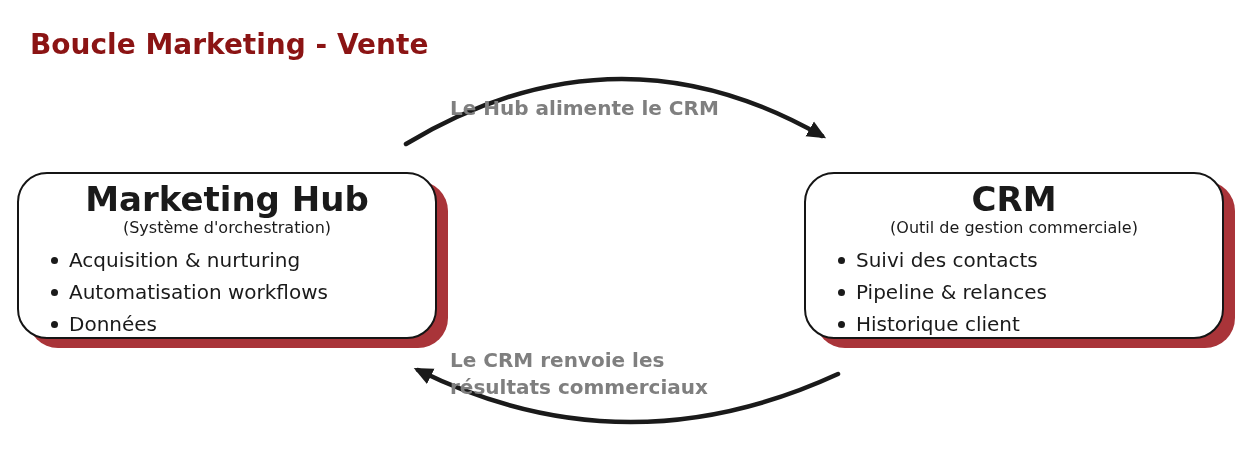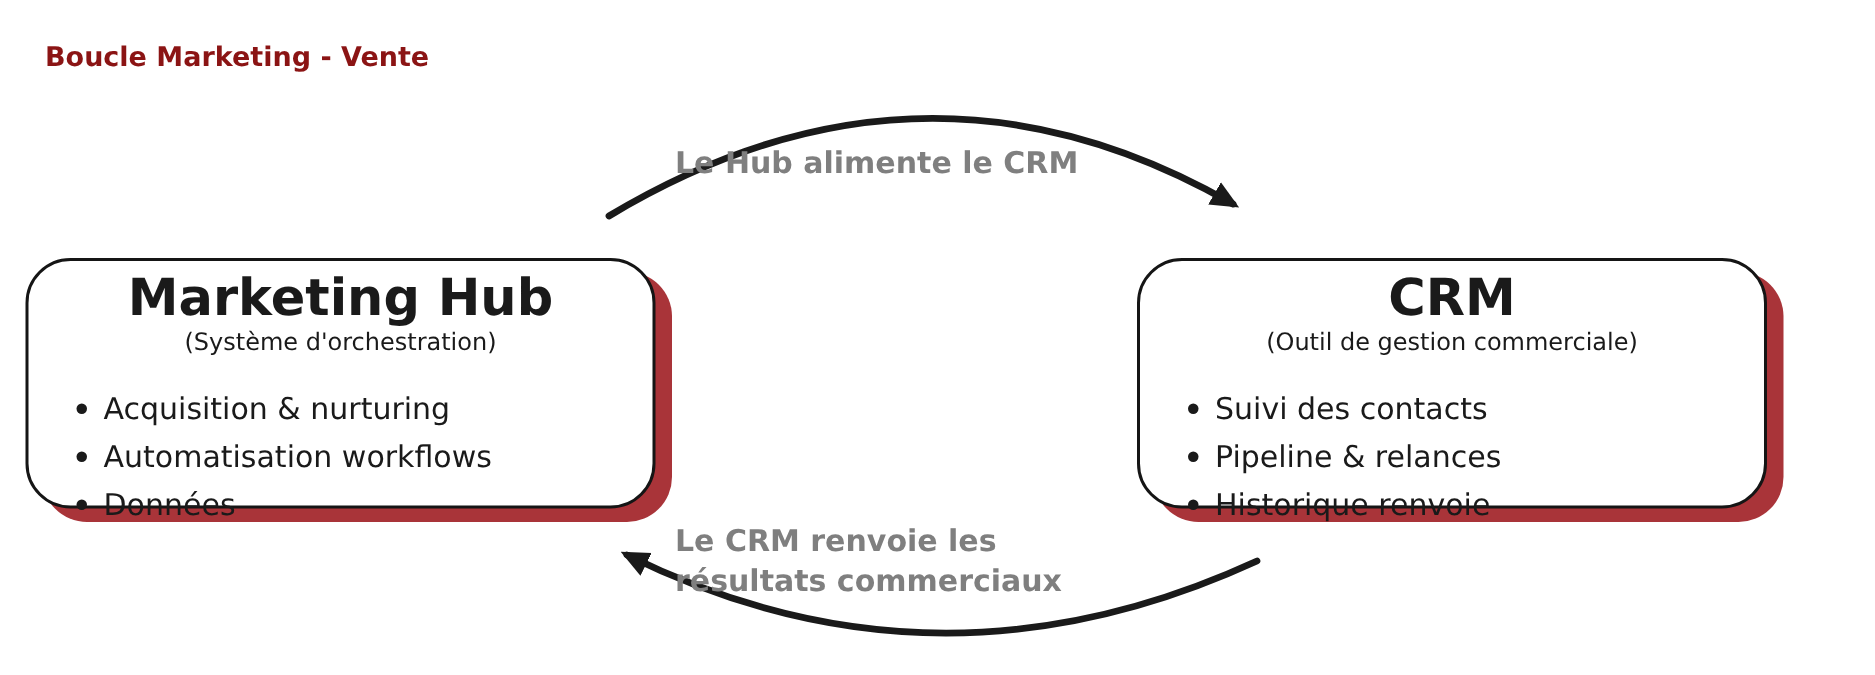"Boucle Marketing - Vente" .page-title { font-size: 18px -> 28px }
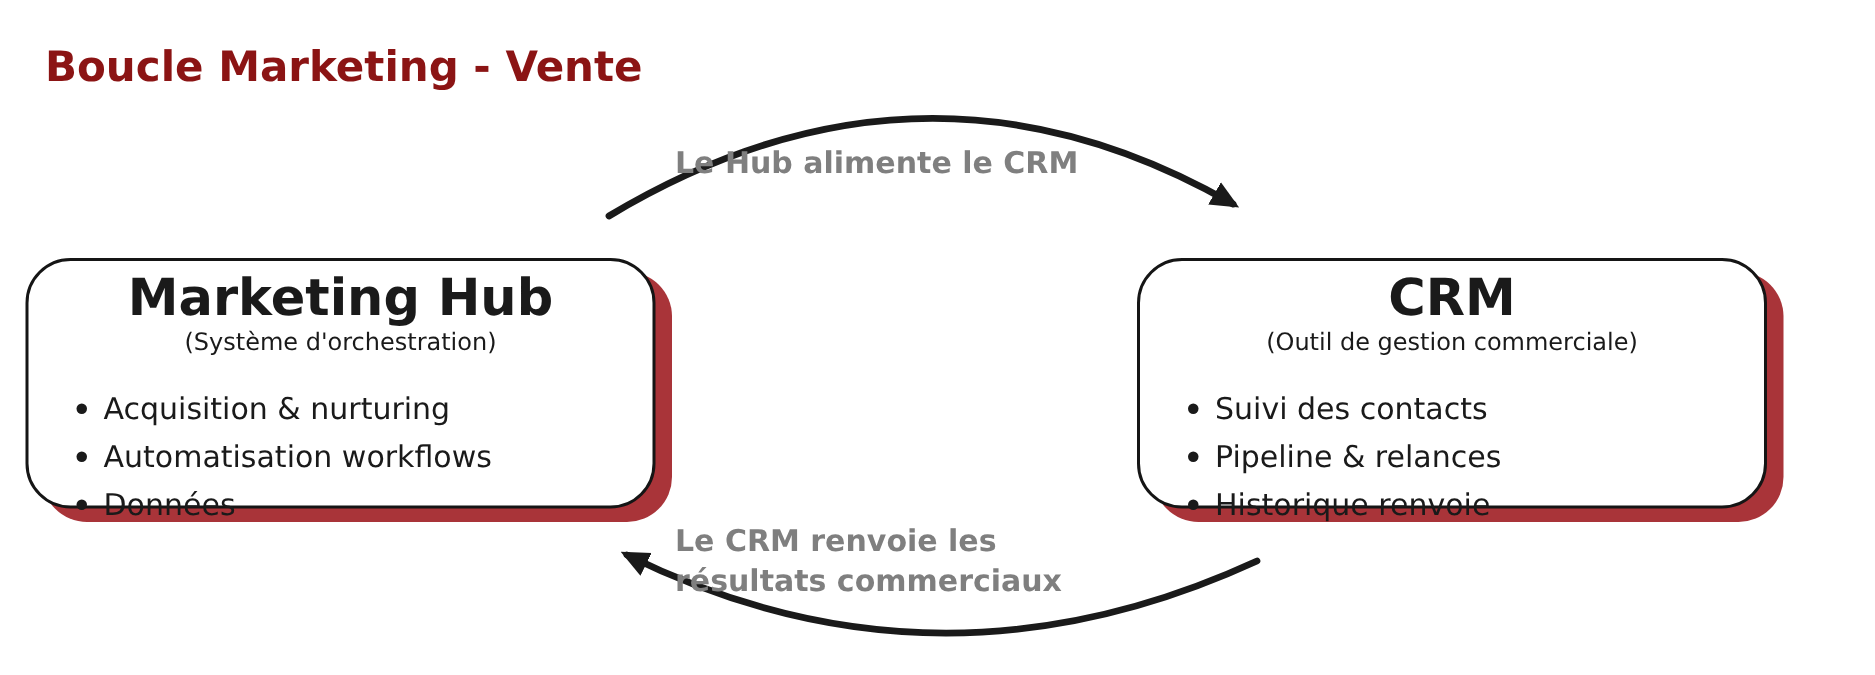"CRM" .node-box.right { left: 758px -> 804px }
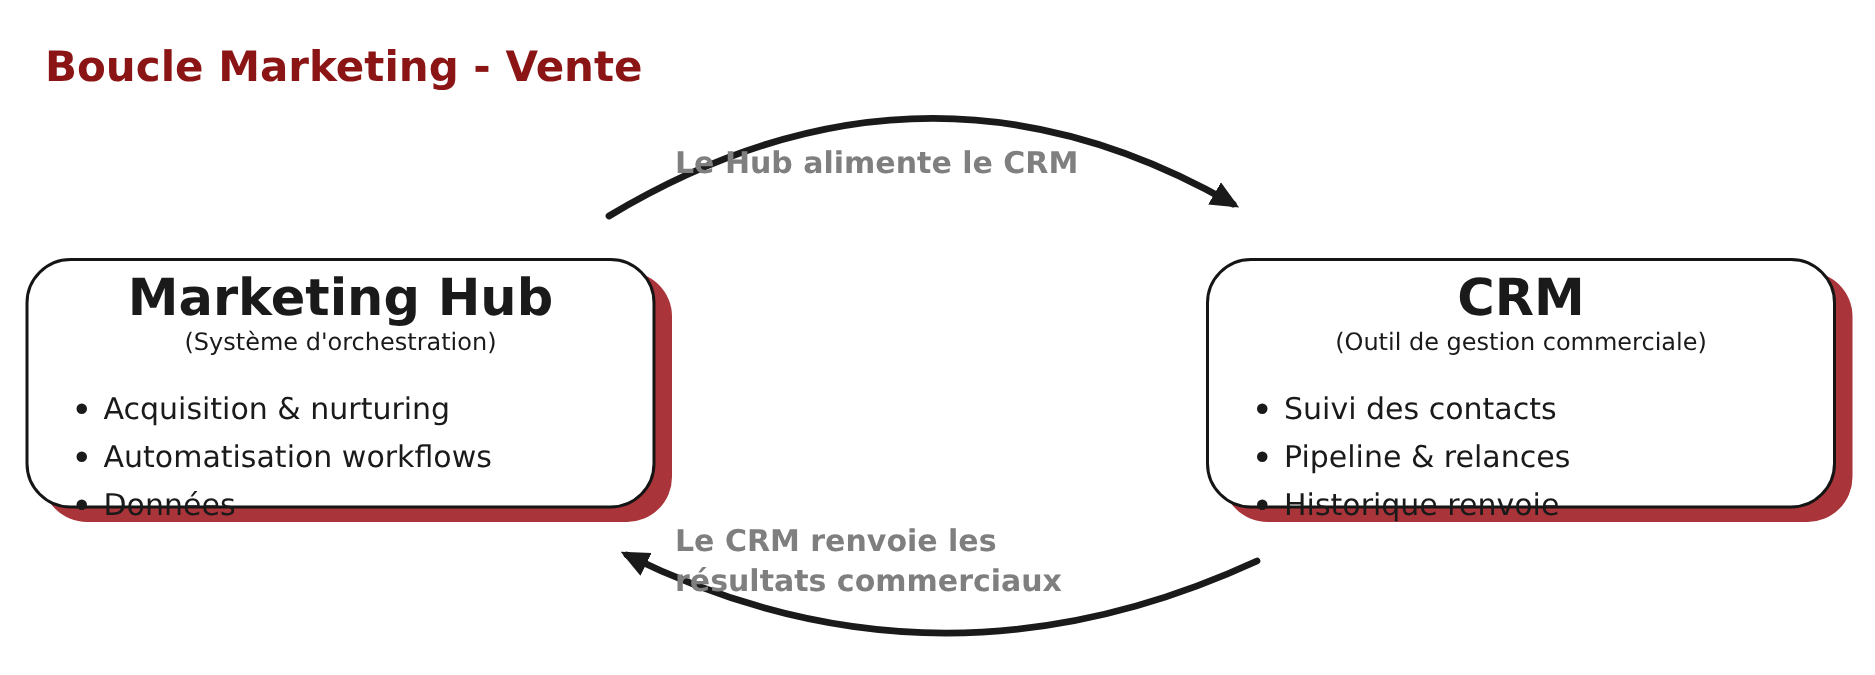"Acquisition & nurturing" .node-list { margin-top: 16px -> 4px }
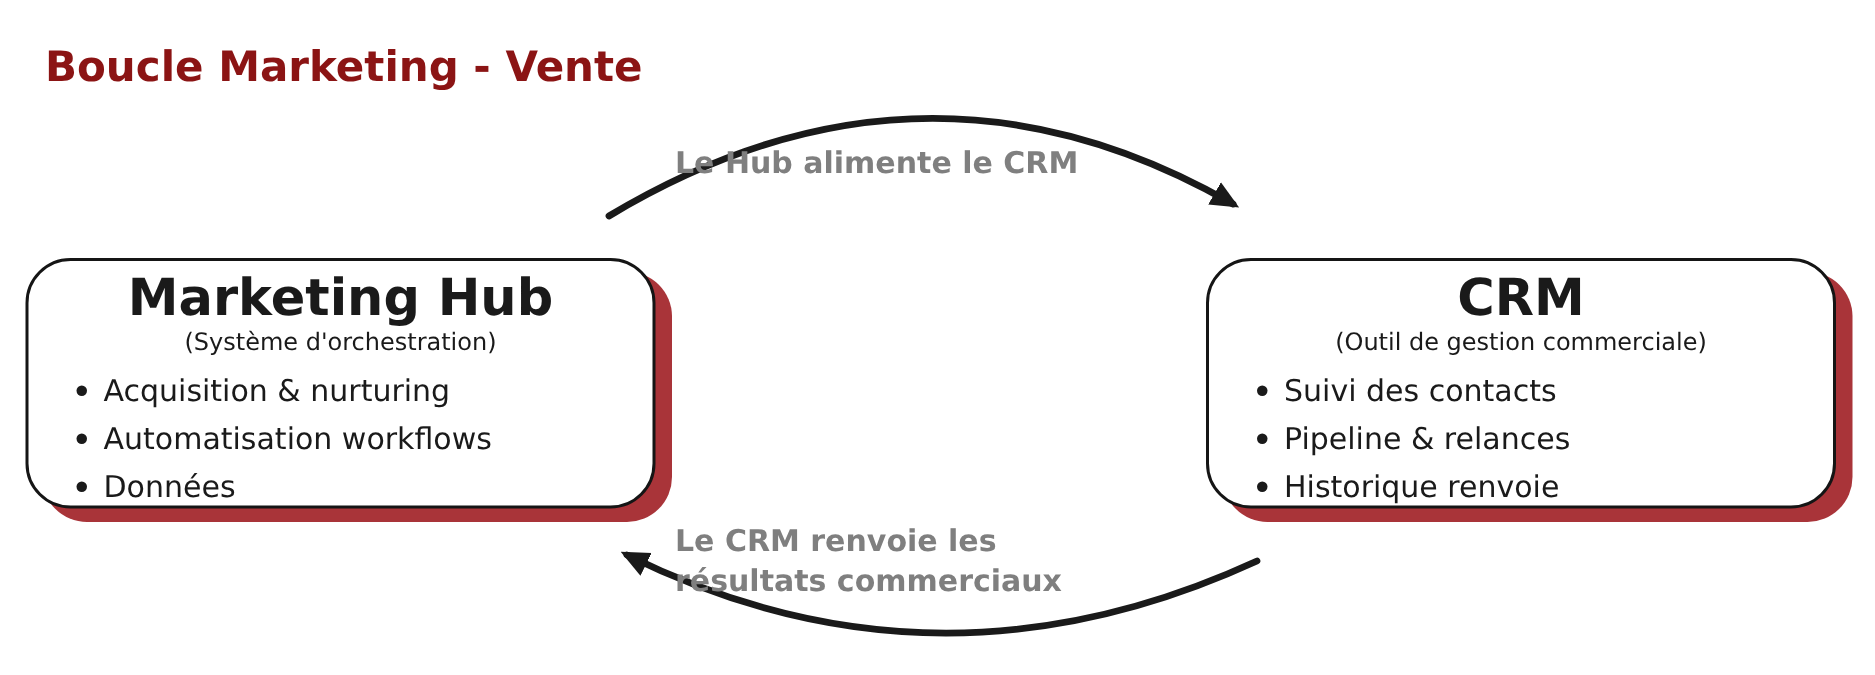"Historique renvoie" li { text: renvoie -> client }
